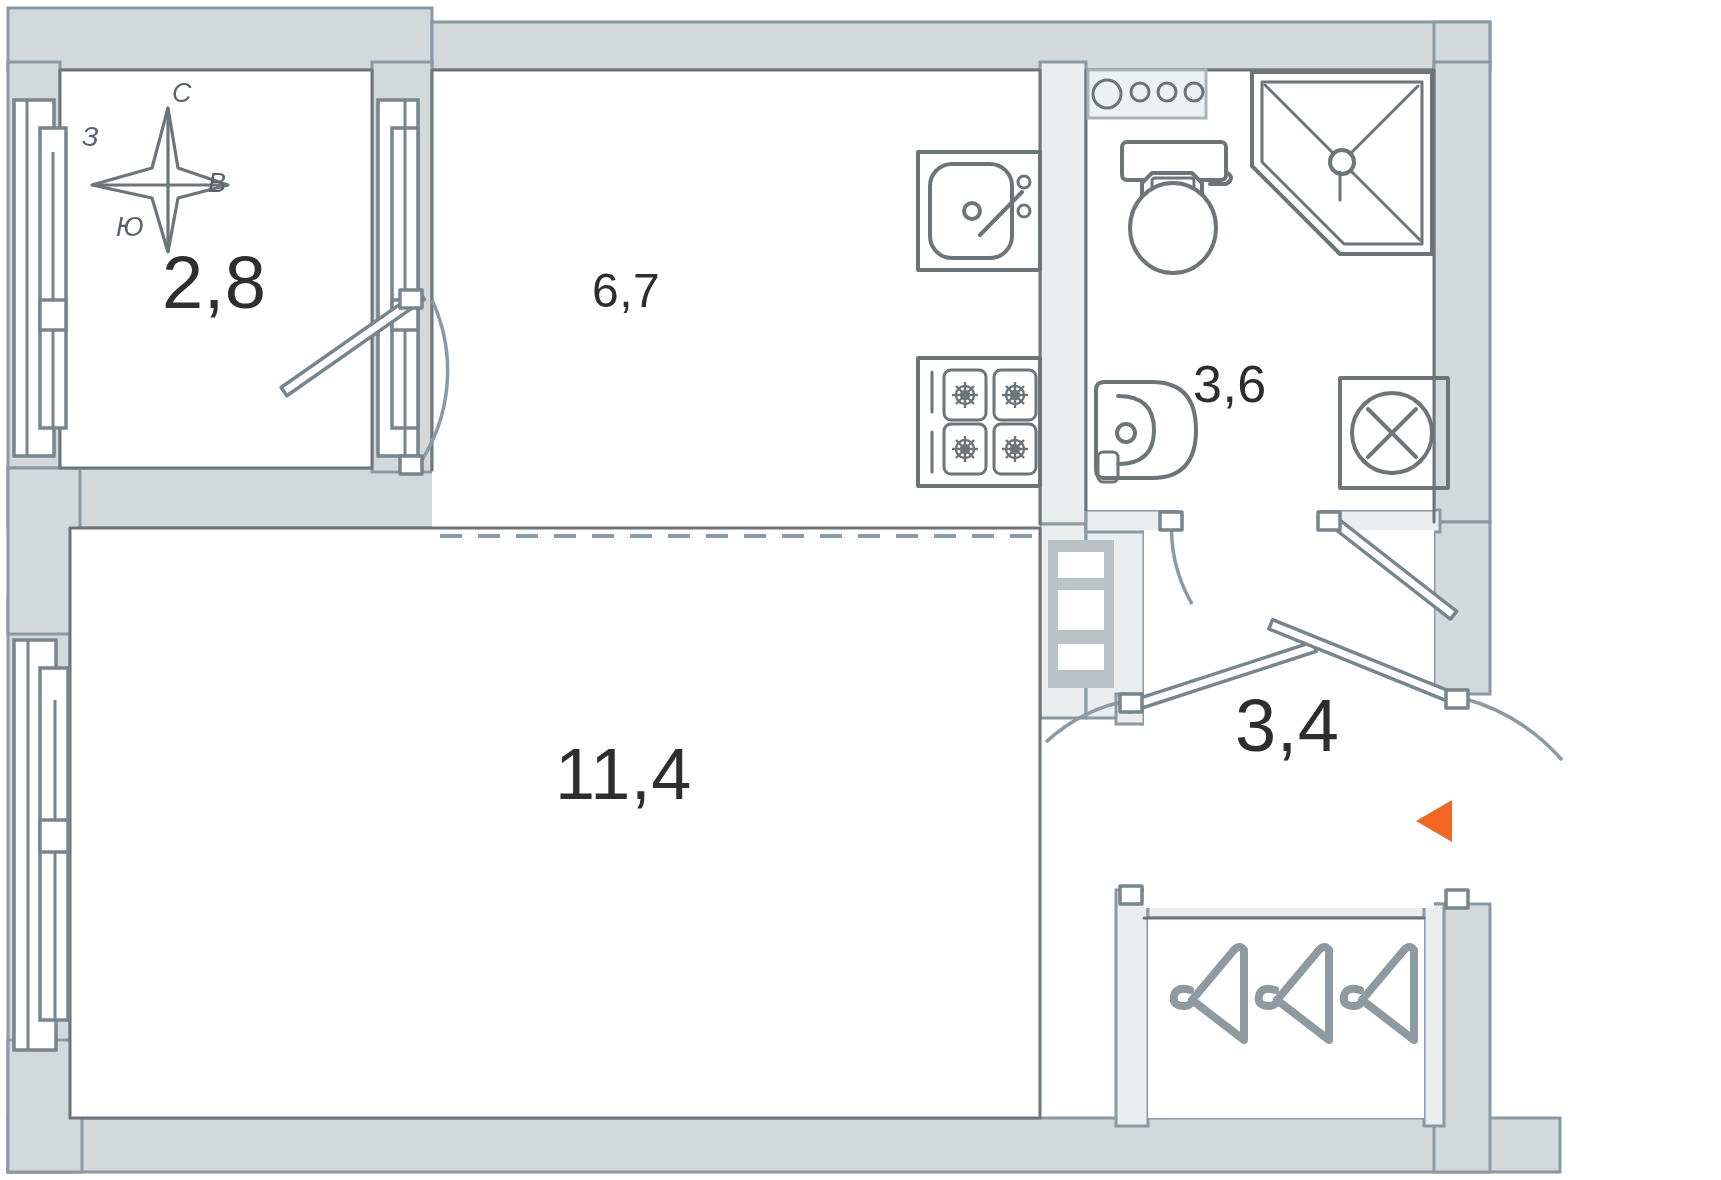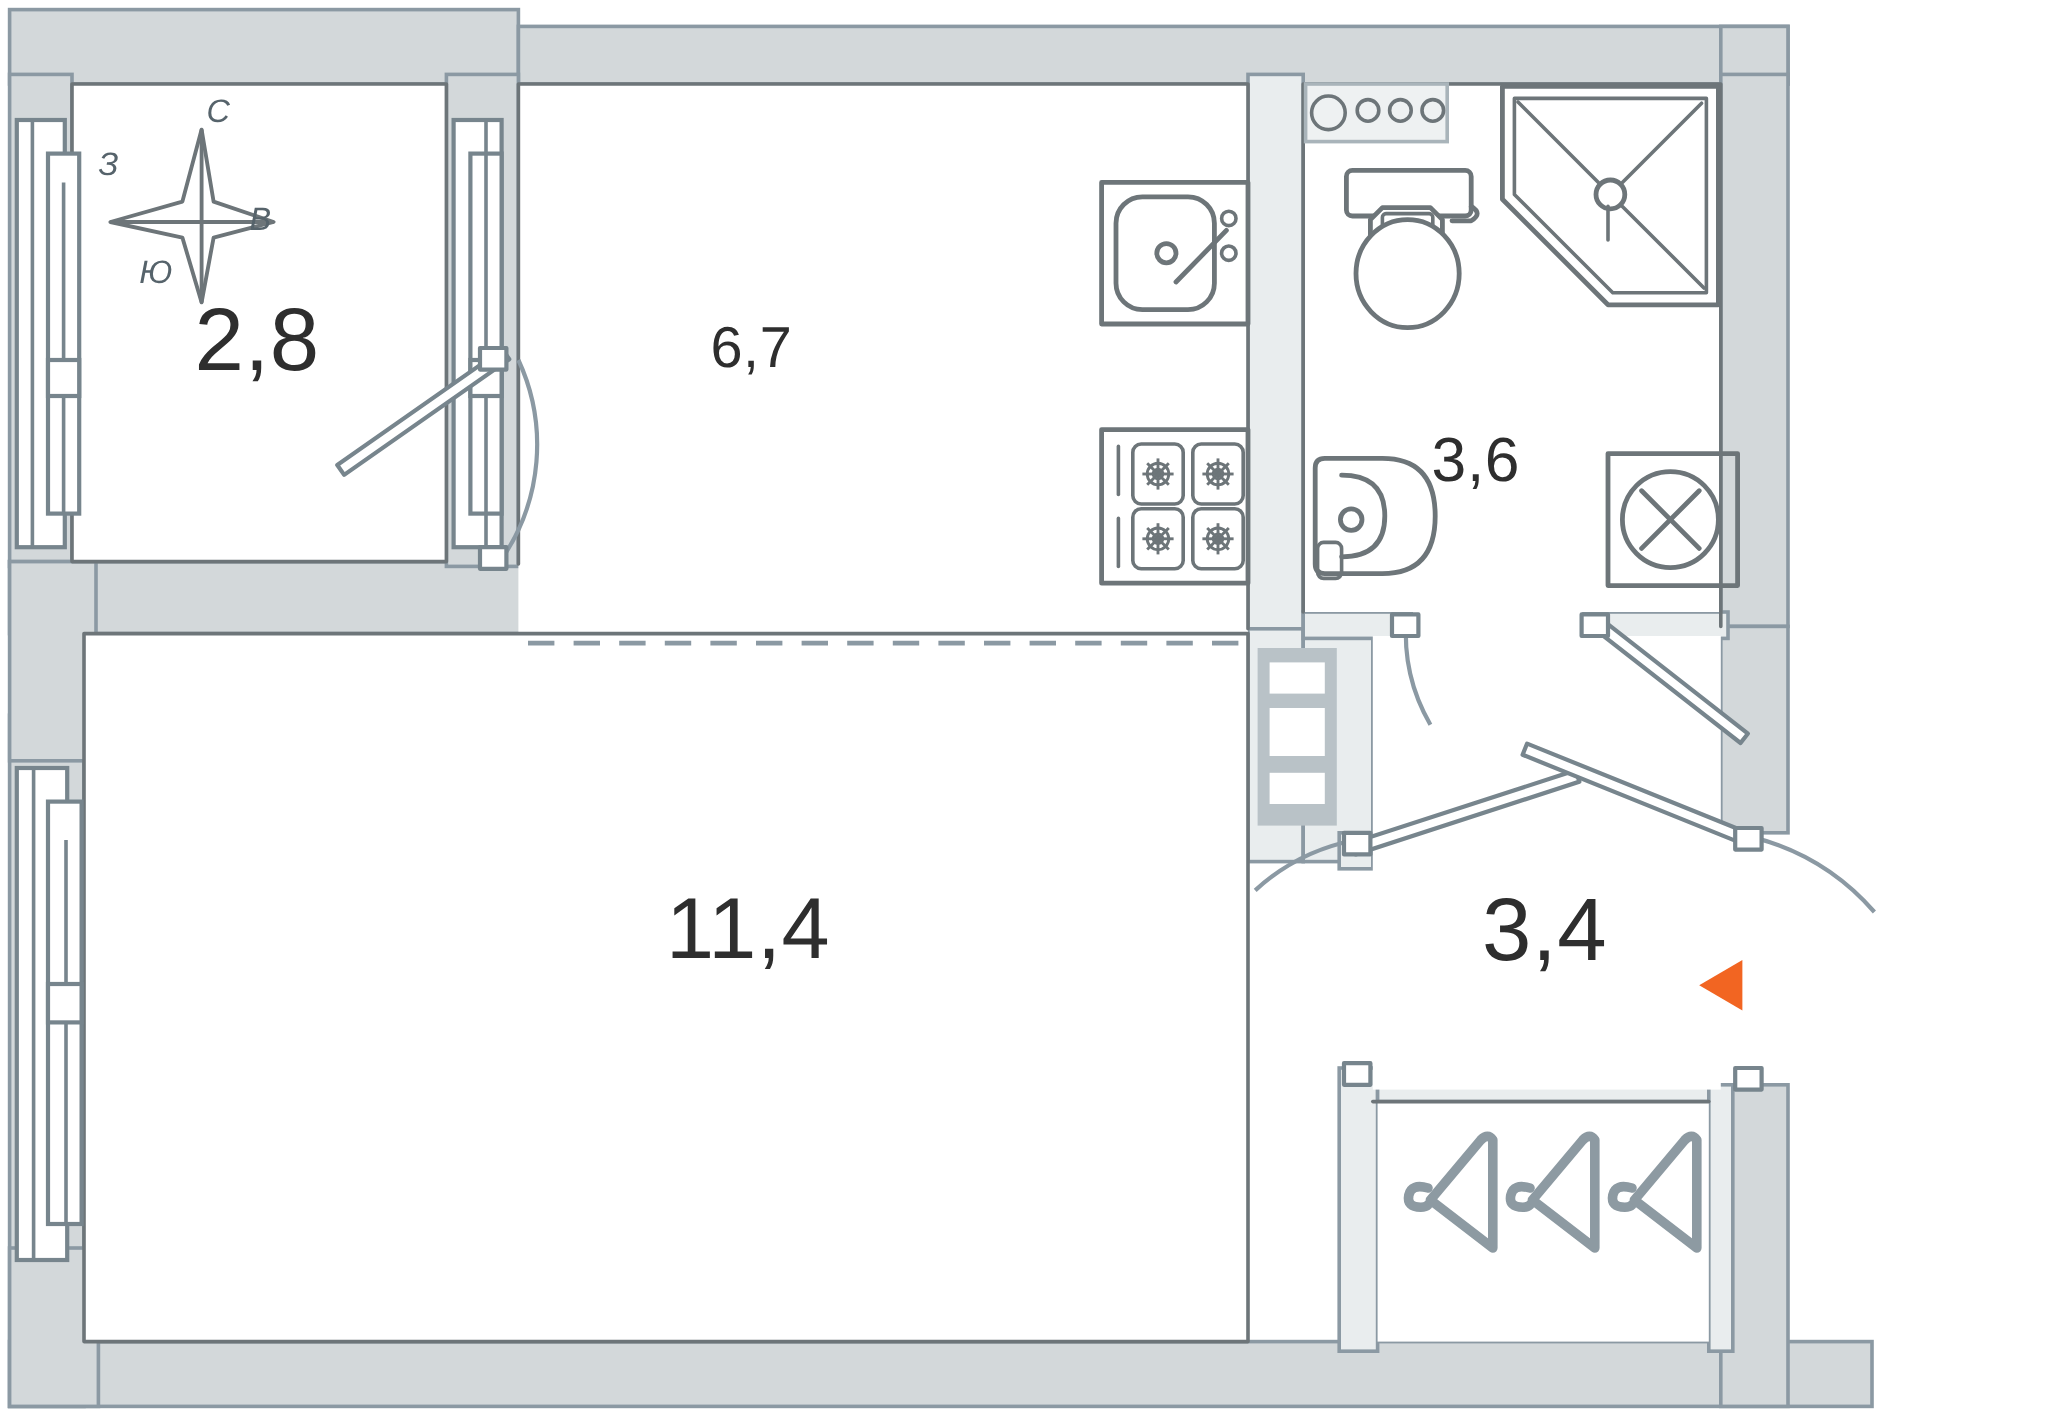"3,4" div.area-label { top: 732px -> 683px }
